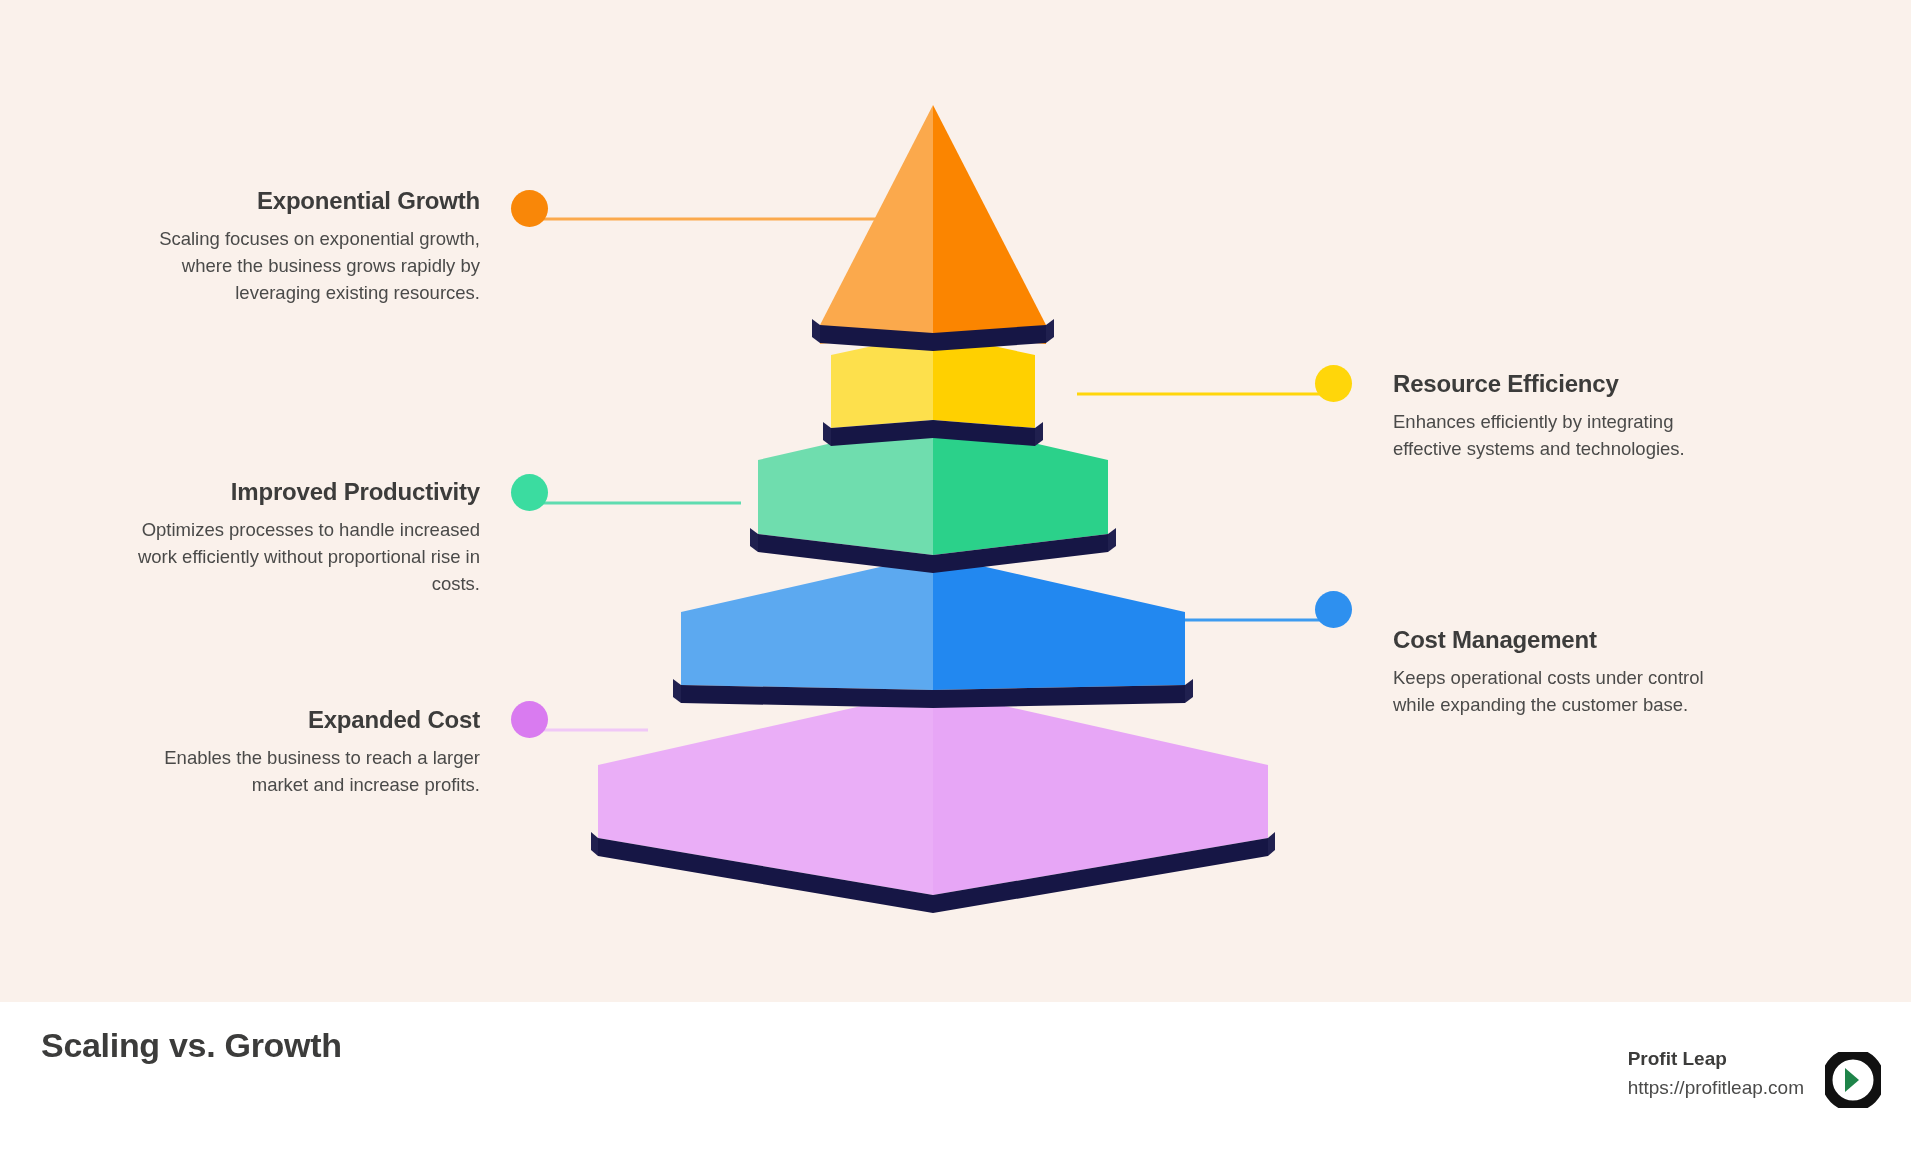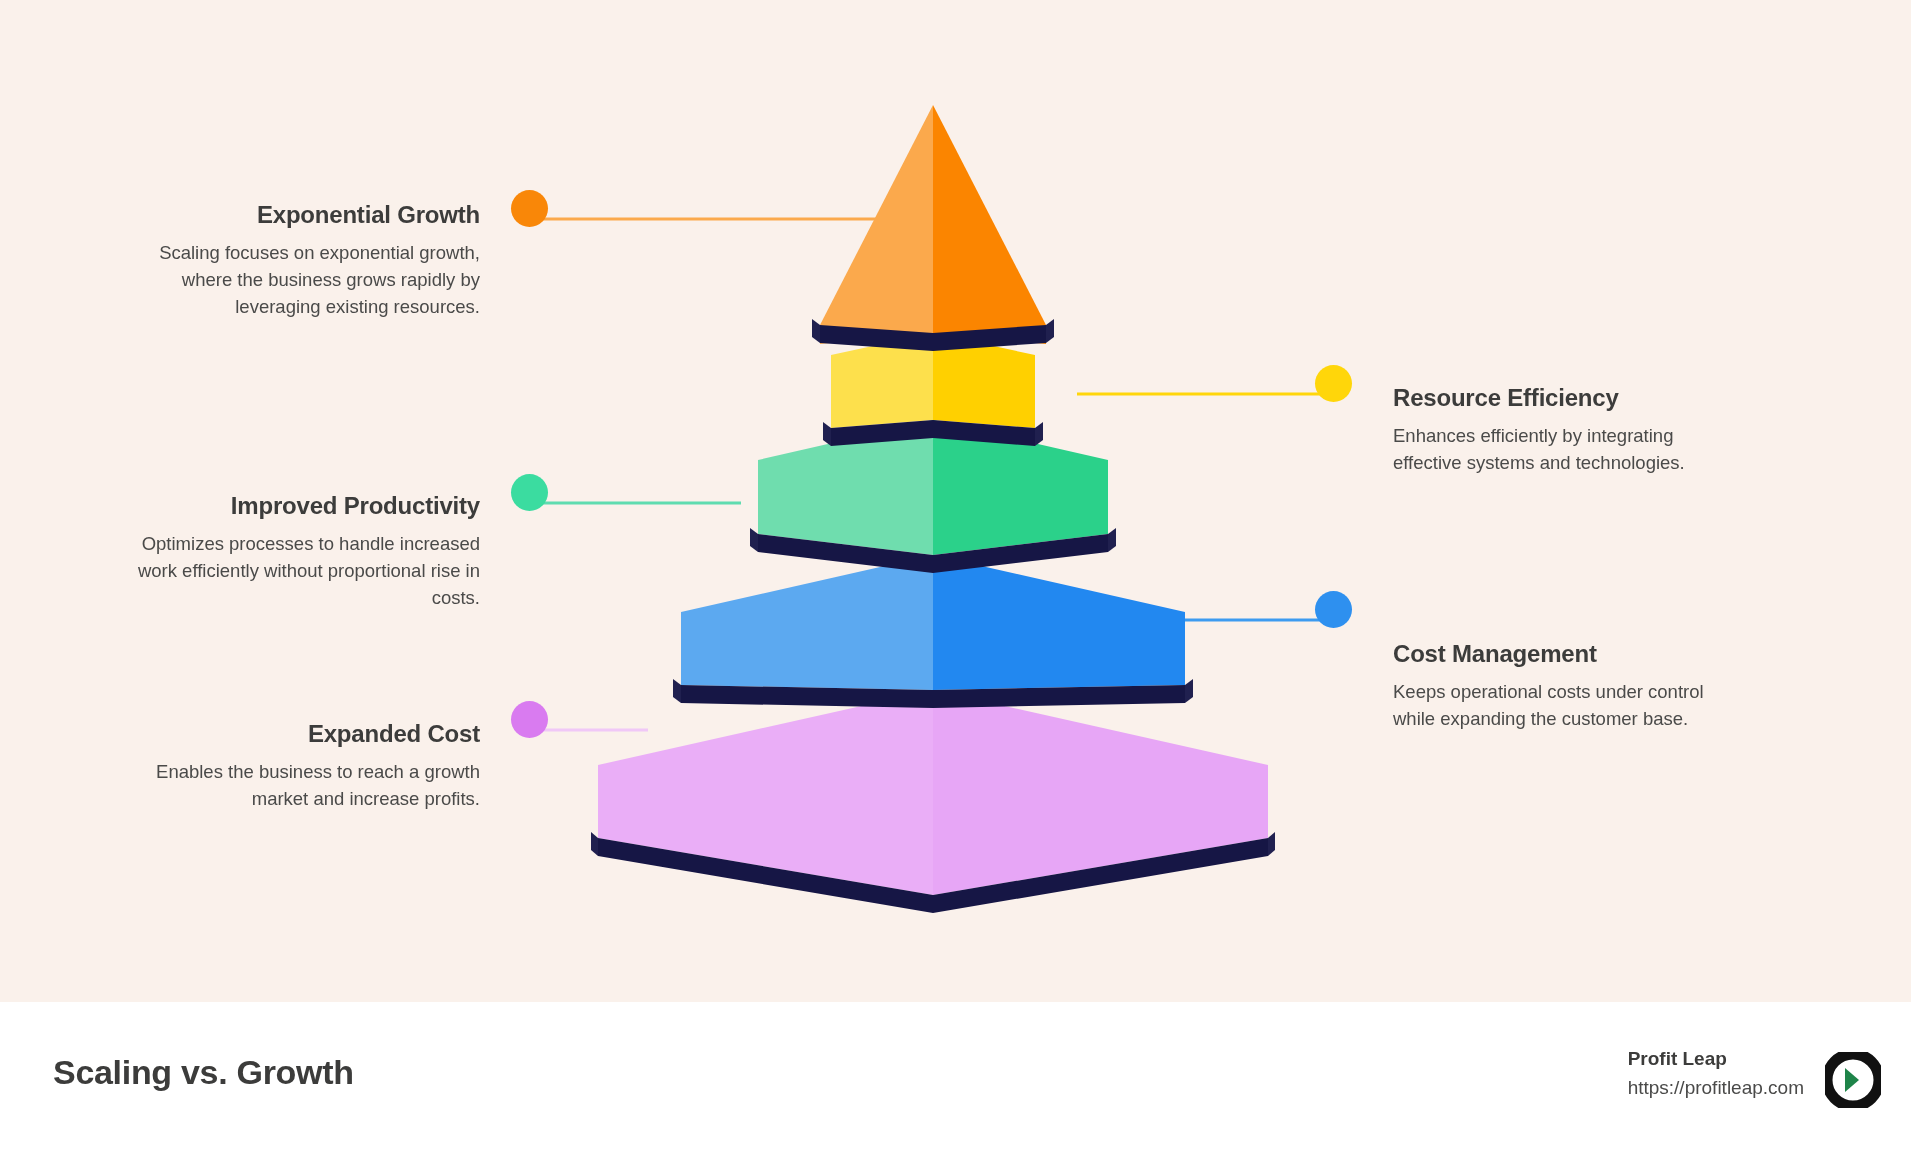"Exponential Growth" .callout .c-title { margin-top: 14px -> none }
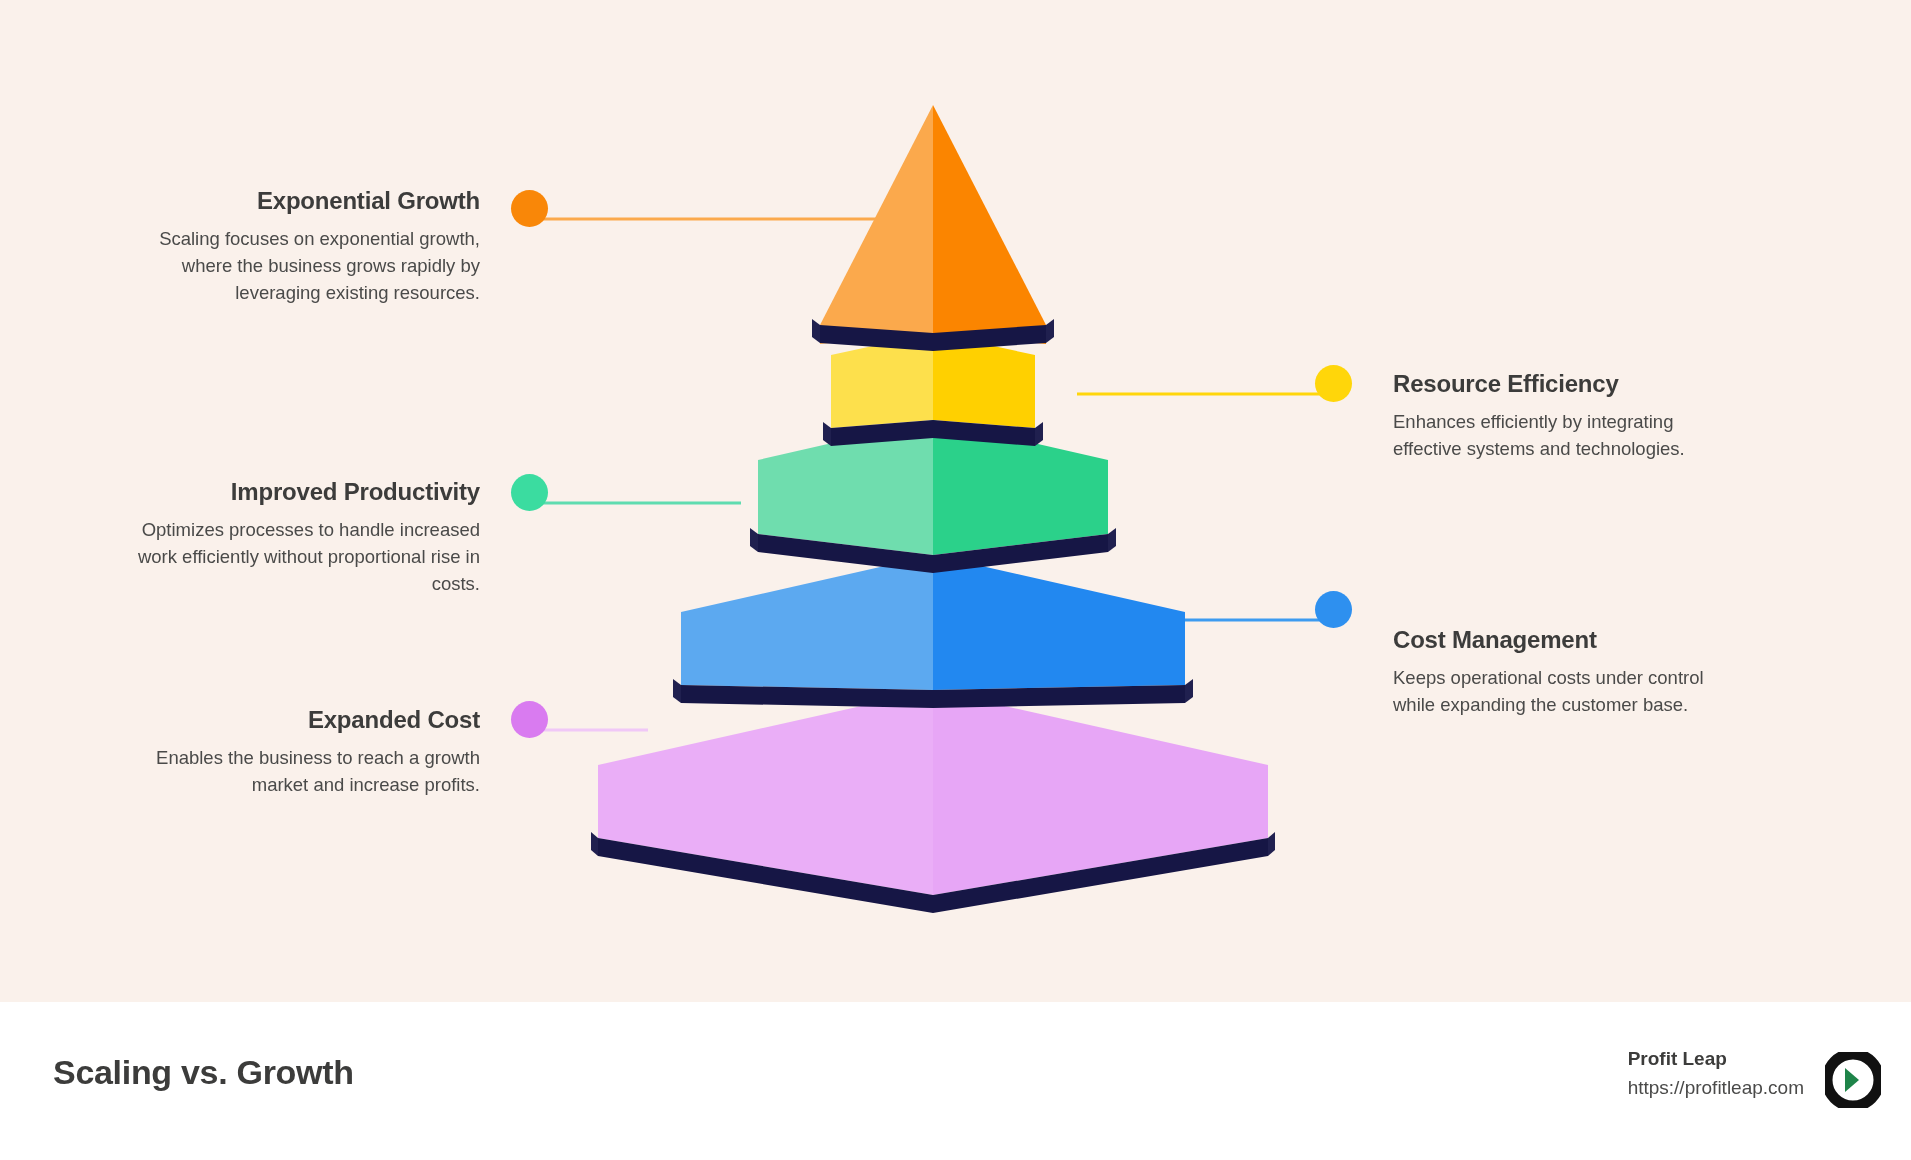"Enables the business to reach" div.c-desc { text: growth -> larger }
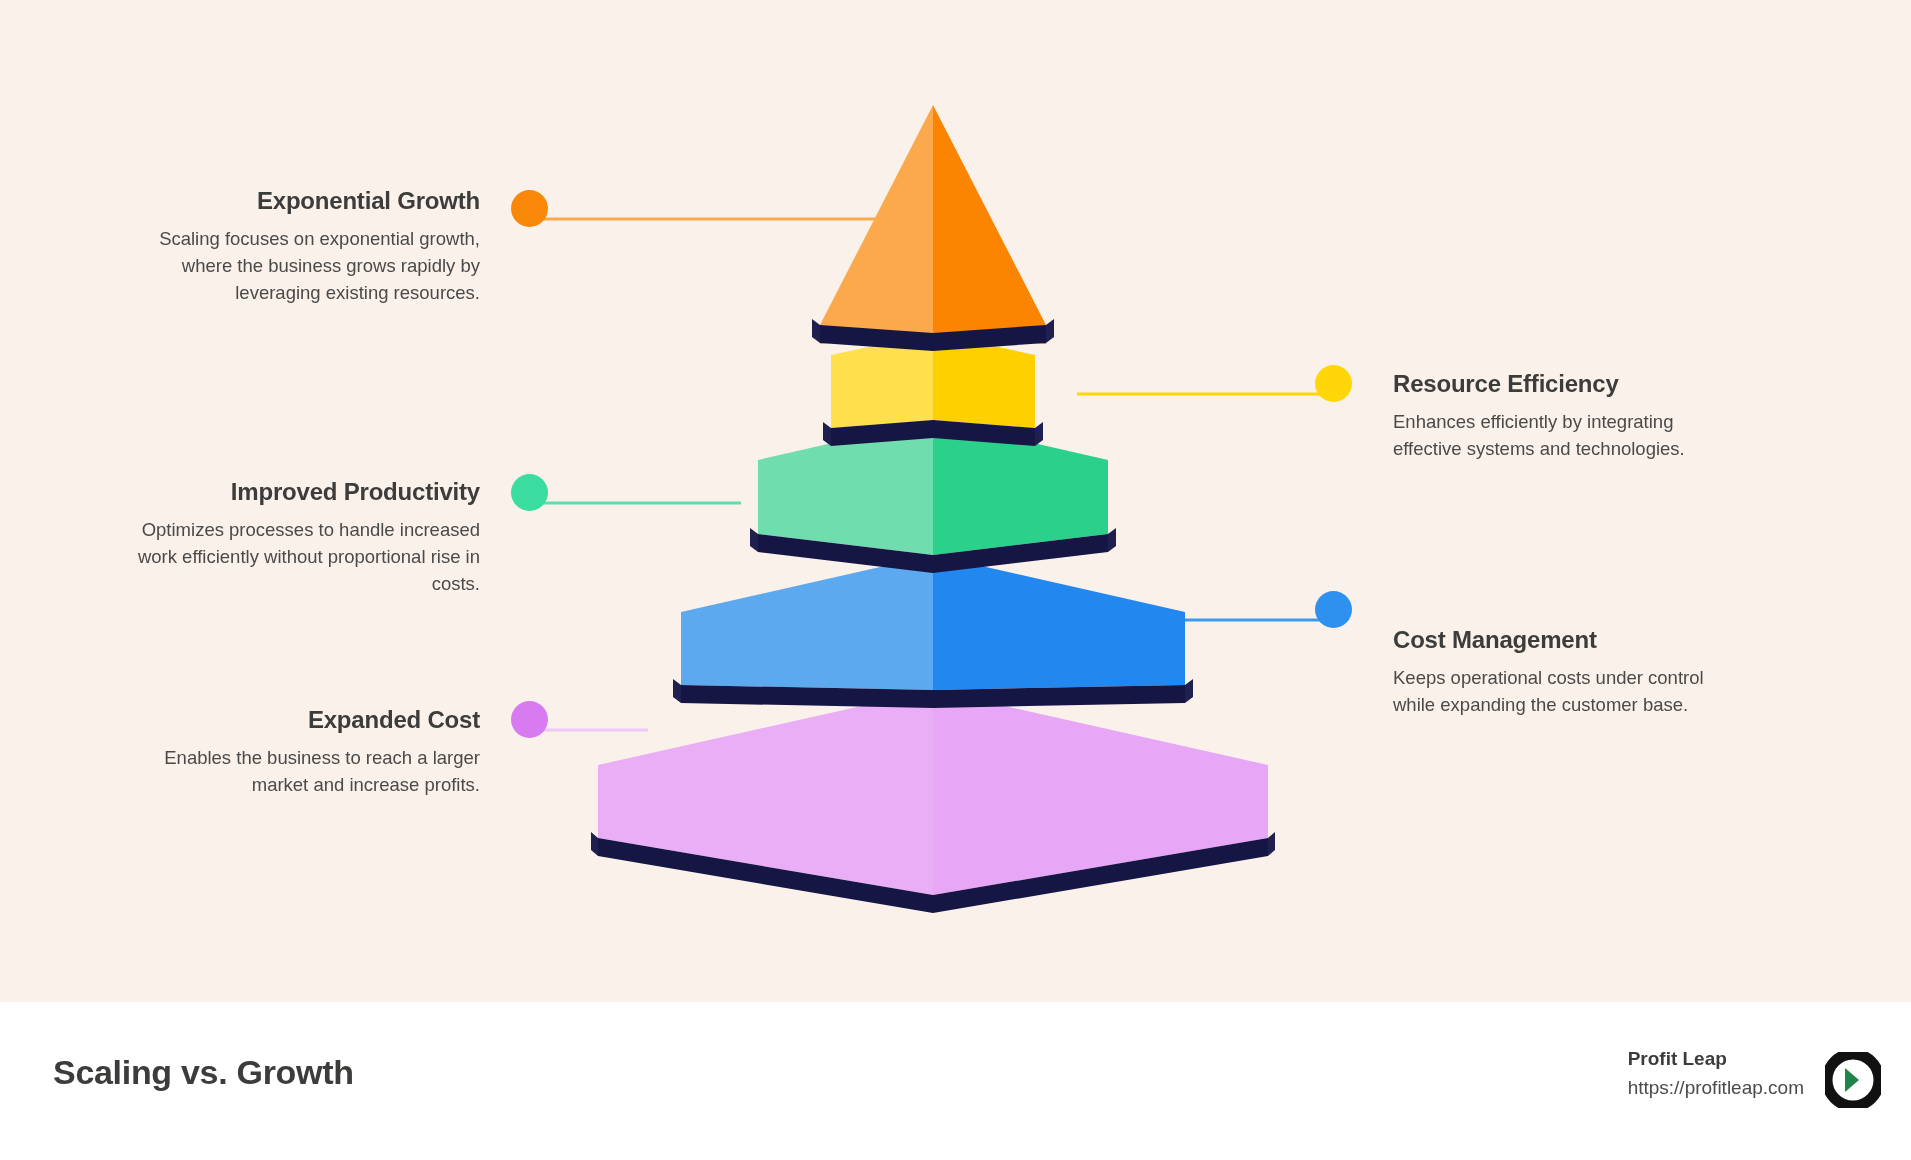"Scaling vs. Growth" .footer-title { margin-left: 12px -> none; top: 1053px -> 1026px }
